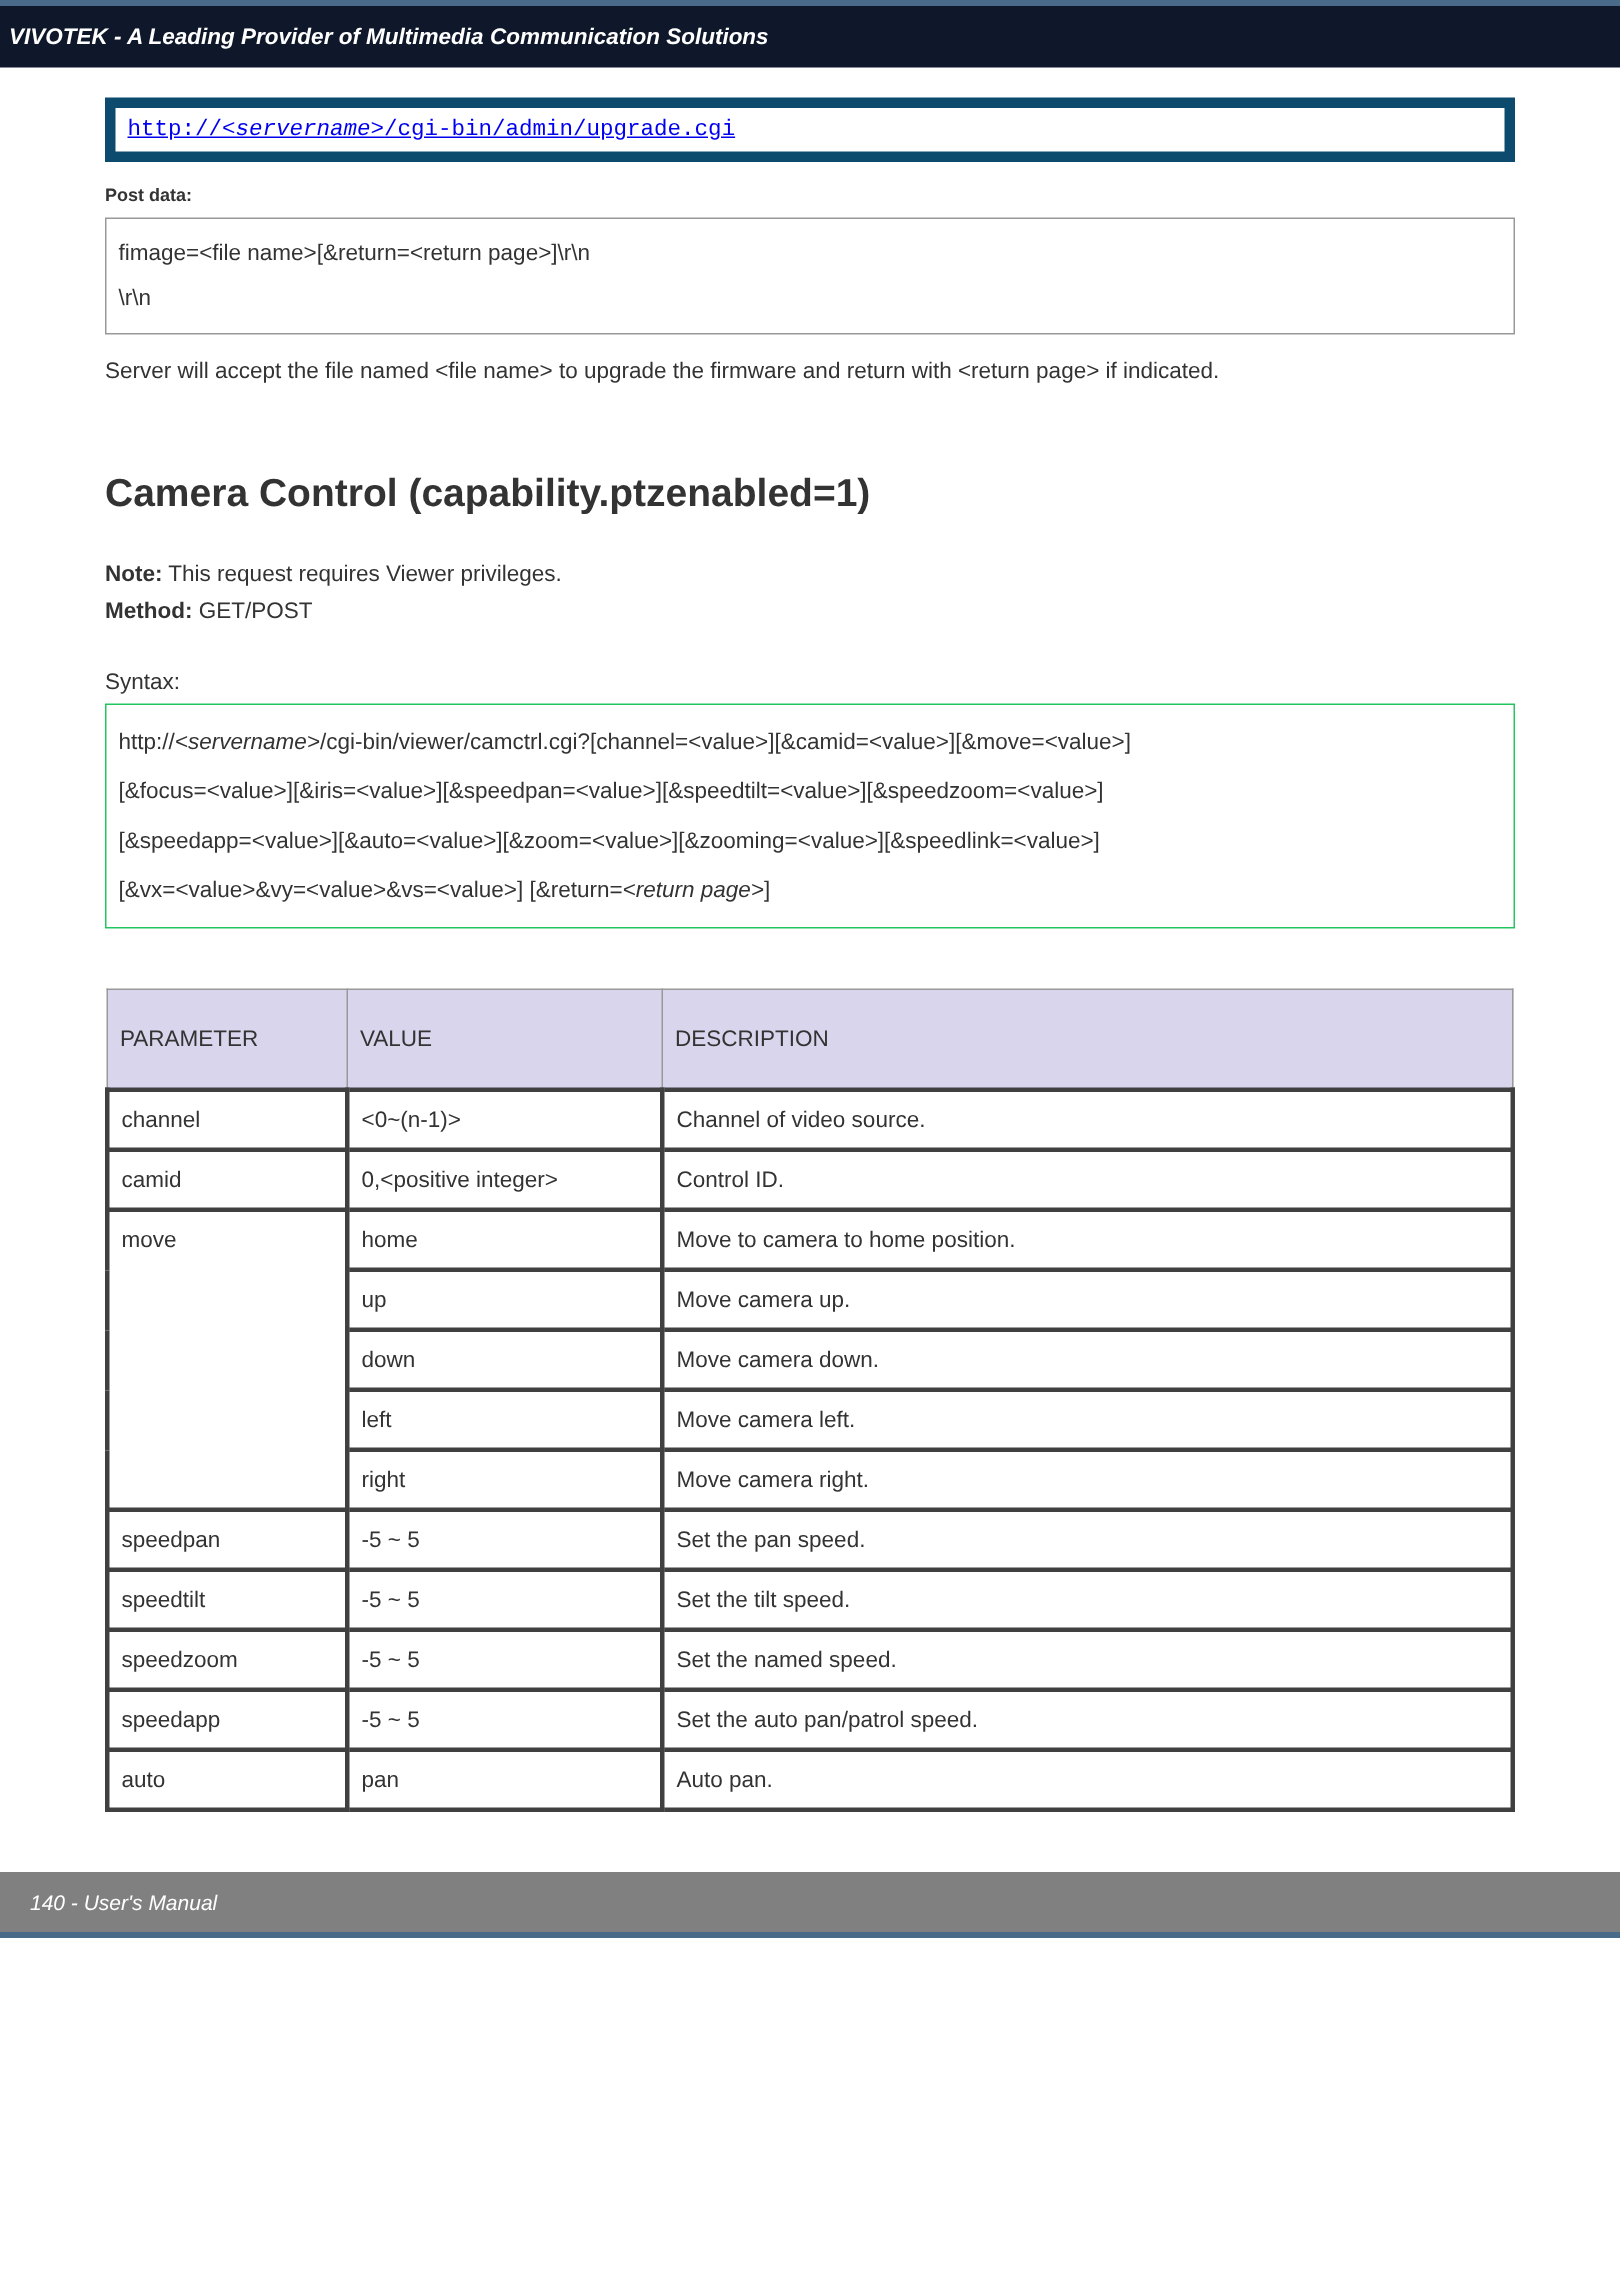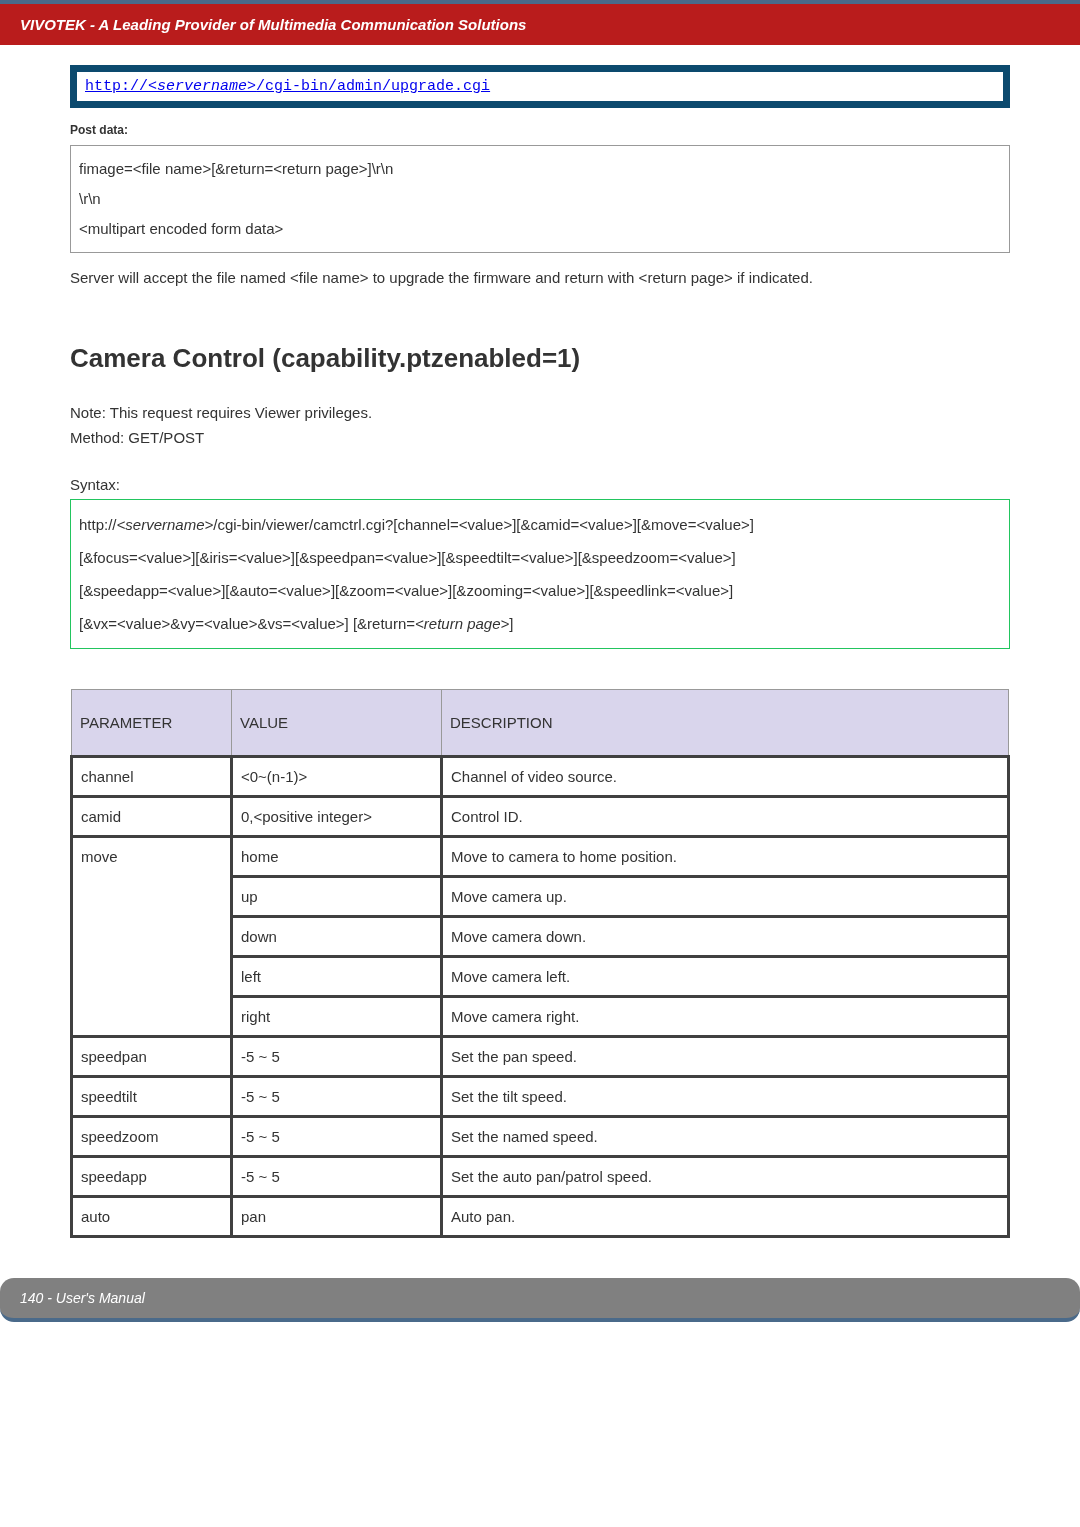"VIVOTEK - A Leading Provider" .page-header { background: #b91c1c -> #0f172a; padding: 12px 20px -> 12px 6px }
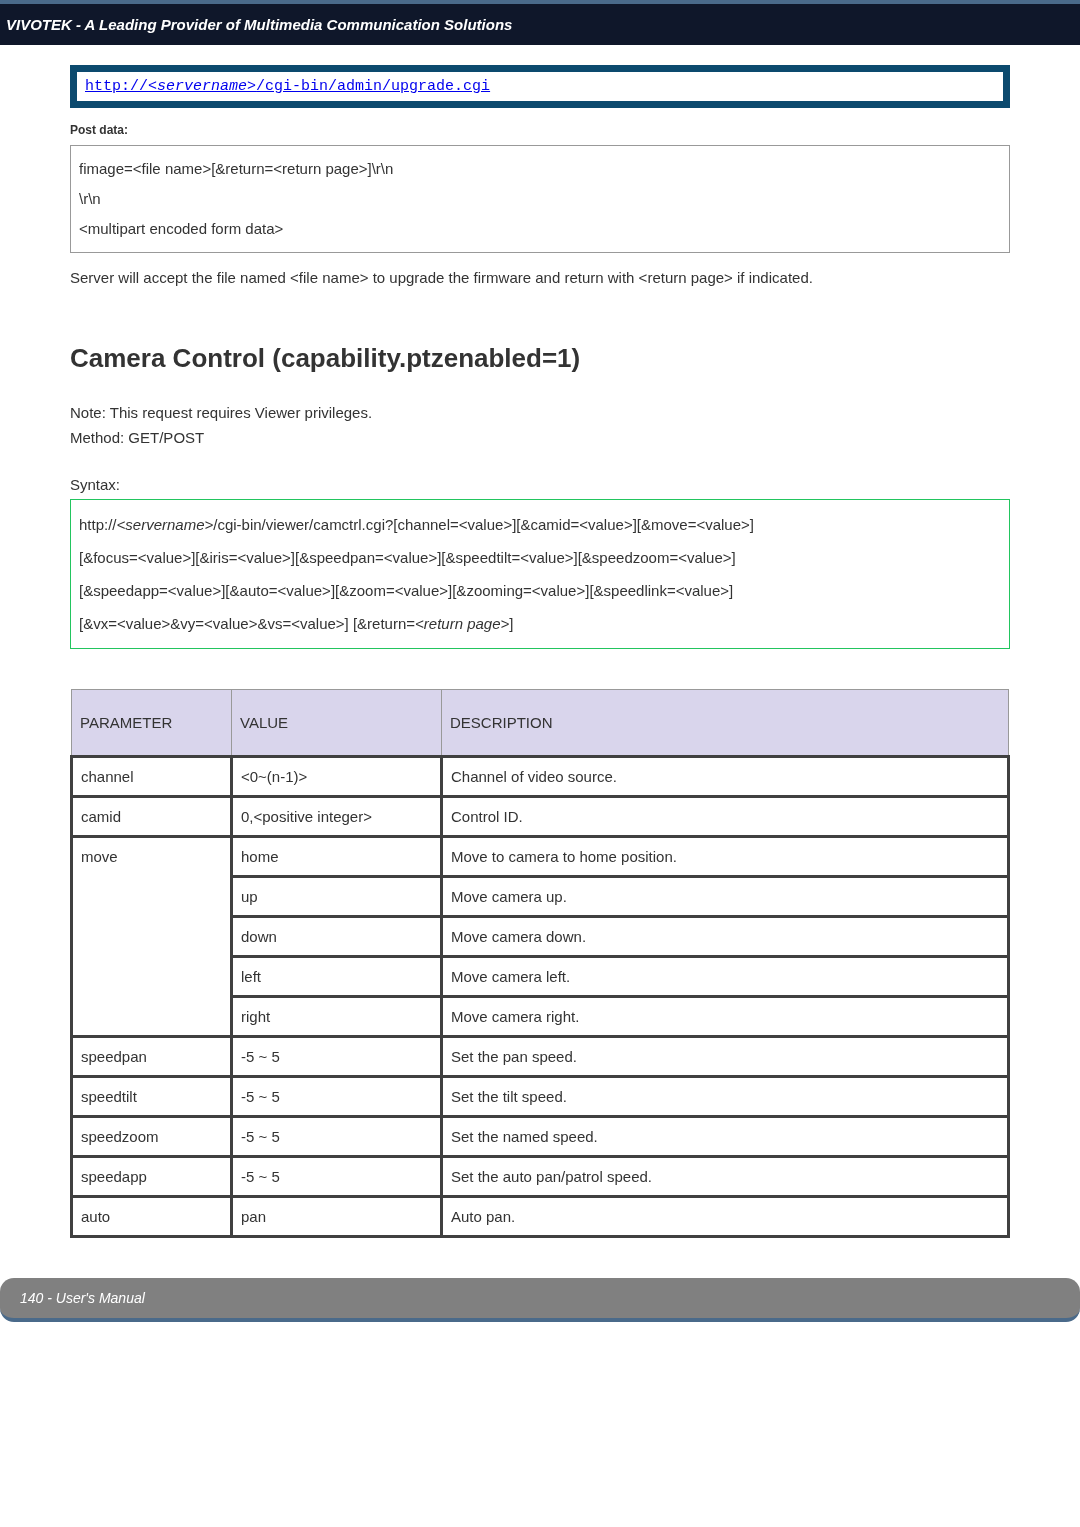"<multipart encoded form data>" div { html: <div>&lt;multipart encoded form data&gt;</div> -> none }
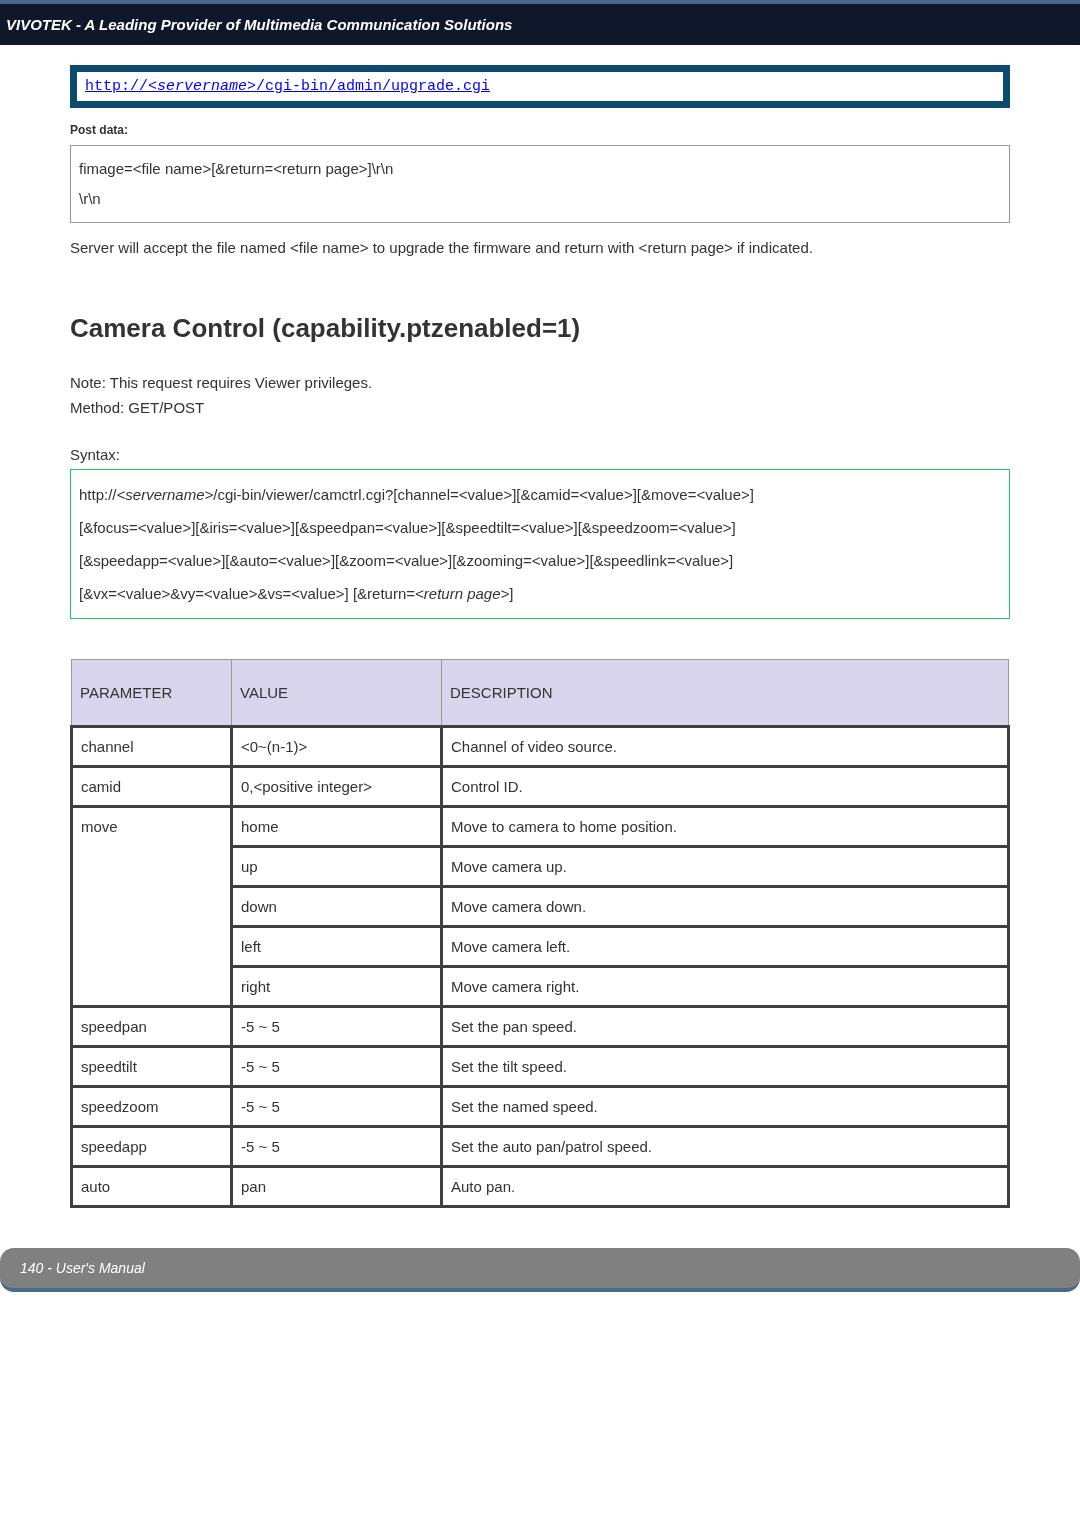"Note:" .bold { font-weight: normal -> bold }
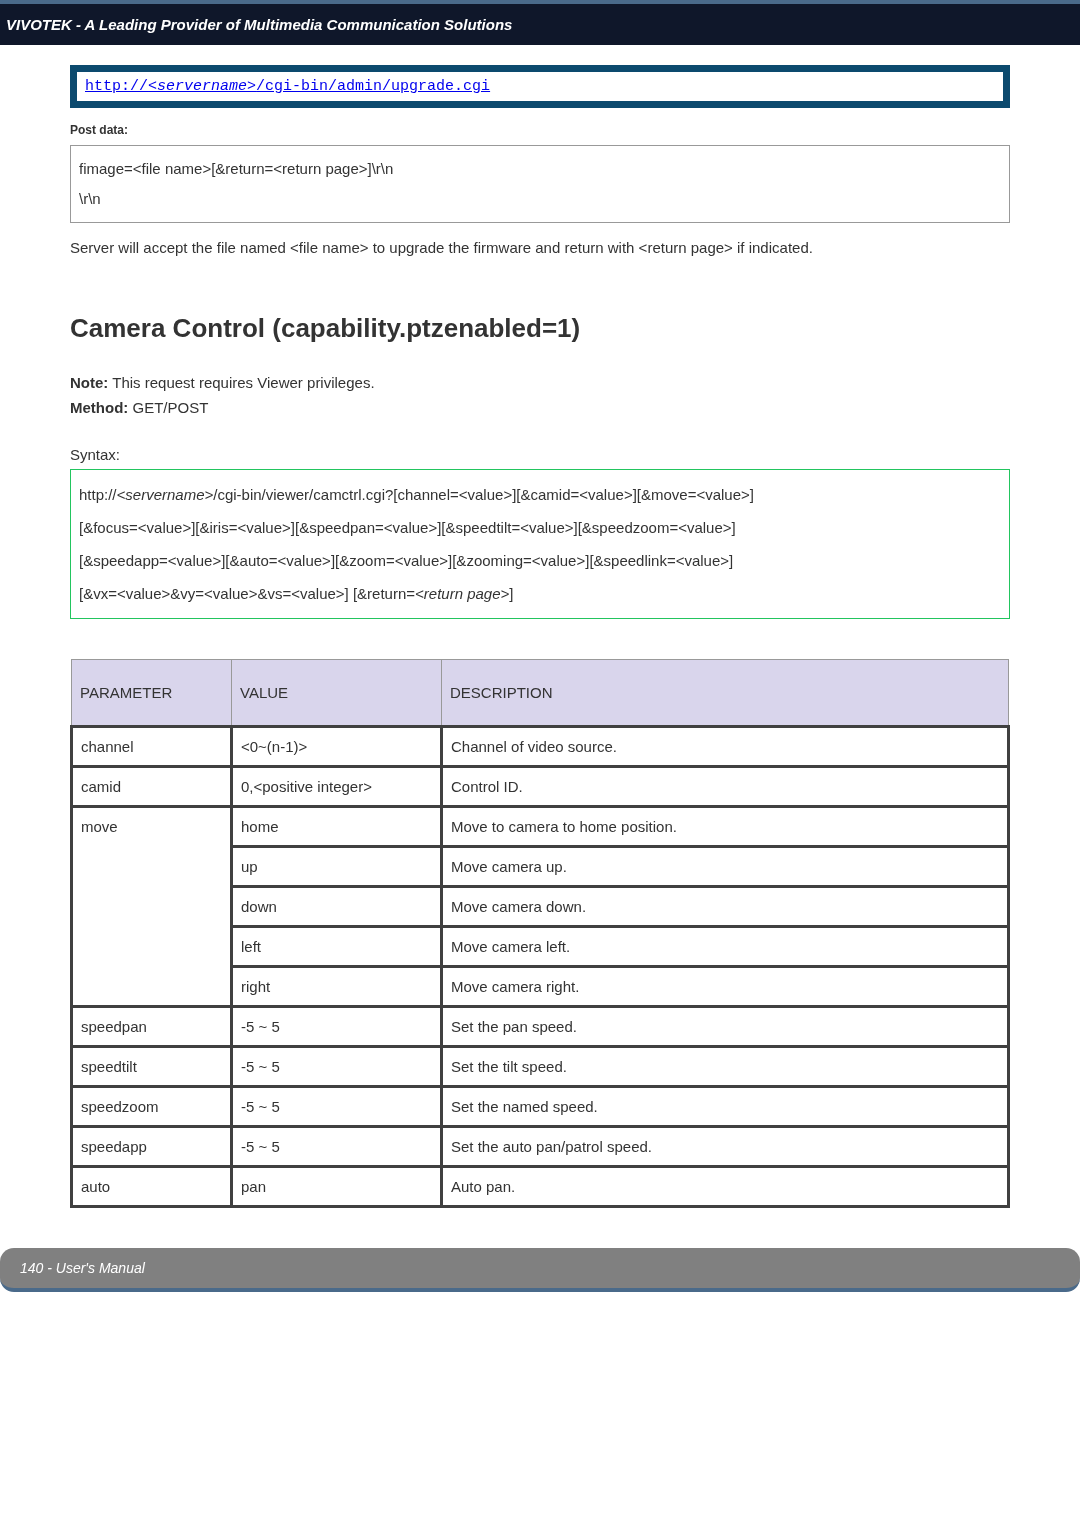"140 - User's Manual" .page-footer { border-radius: 14px -> none }
